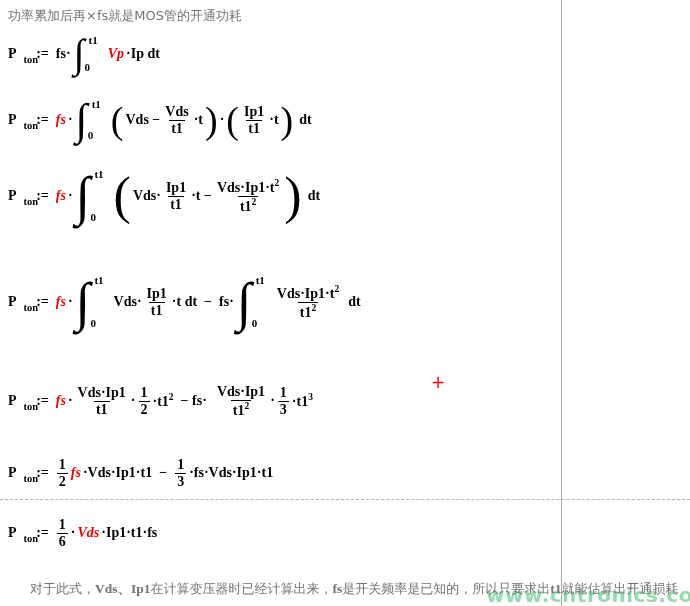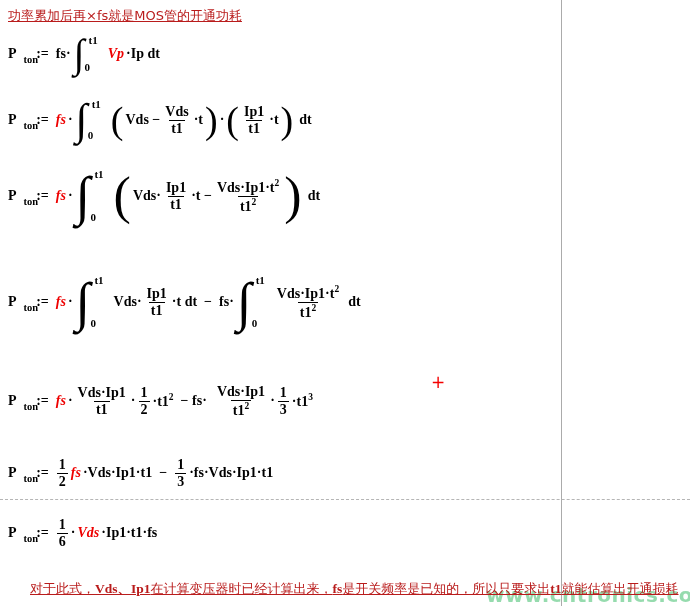"功率累加后再×fs就是MOS管的开通功耗" .note { color: #b91c1c -> #737373; text-decoration: underline -> none }
